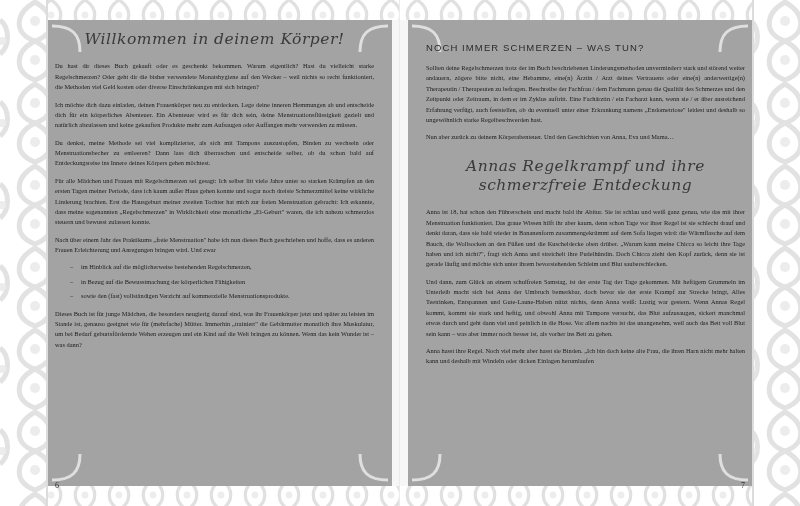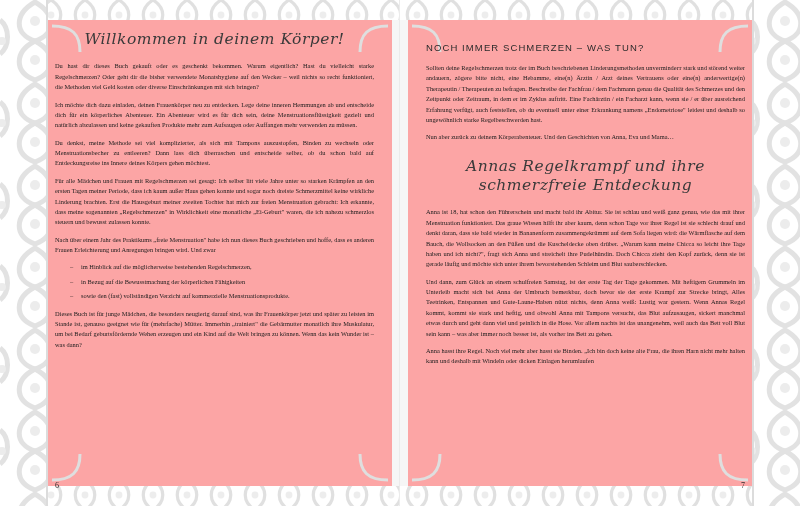"Willkommen in deinem Körper!" .spread { background: #fca5a5 -> #a3a3a3 }
